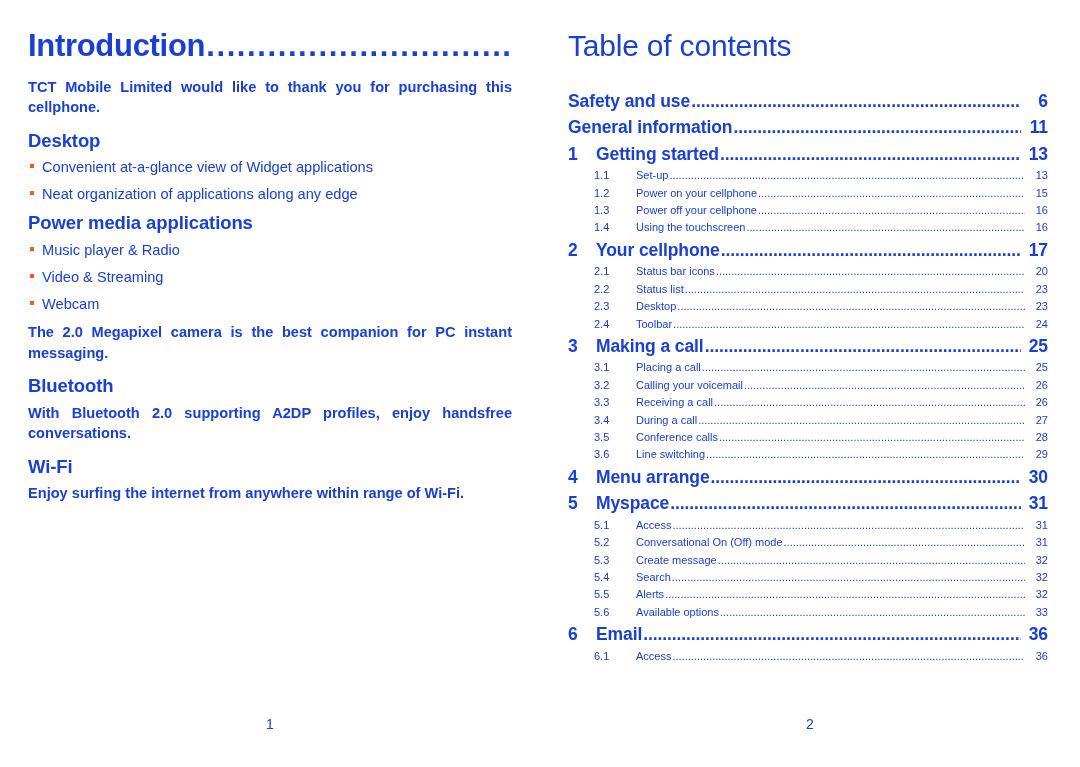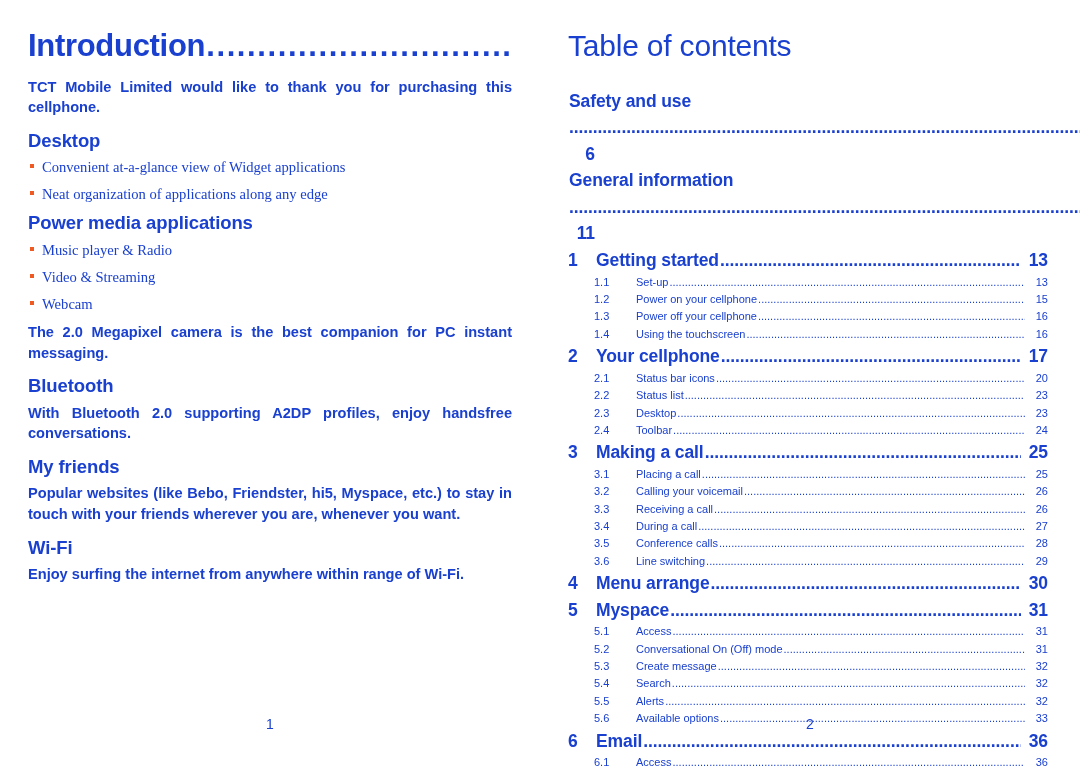"Safety and use" .lvl-0 { flex-direction: column -> none }
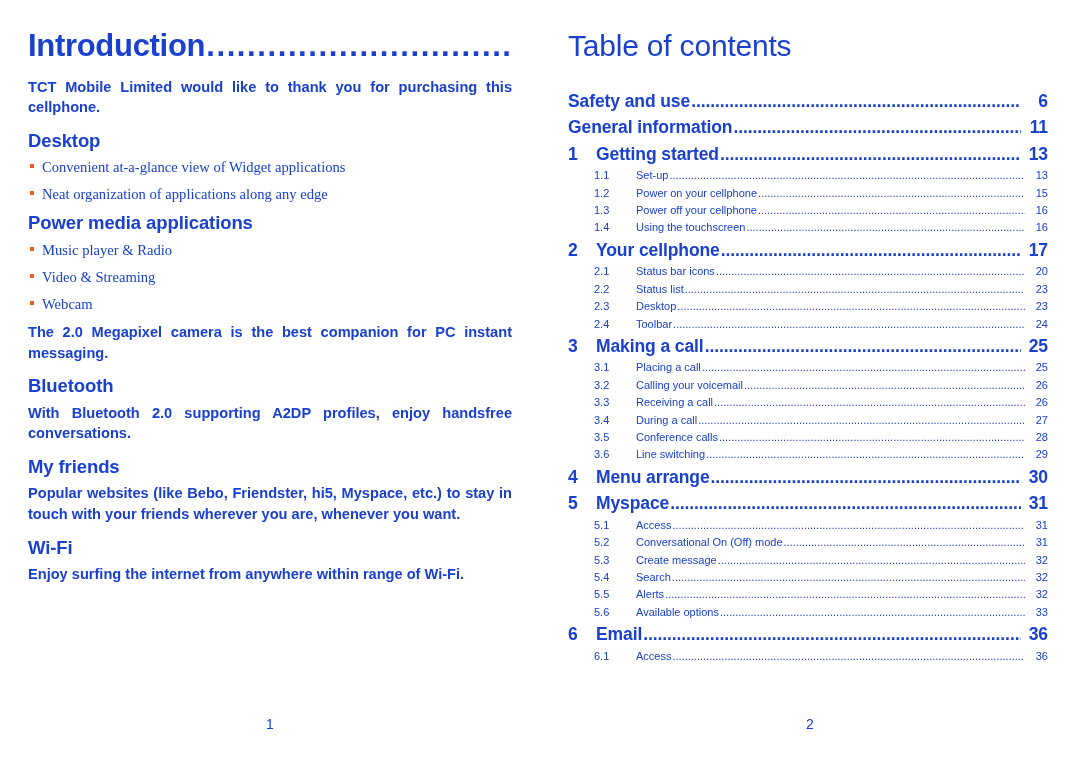"Convenient at-a-glance view of Widget" ul.bullets { font-family: Liberation Serif, serif -> none }
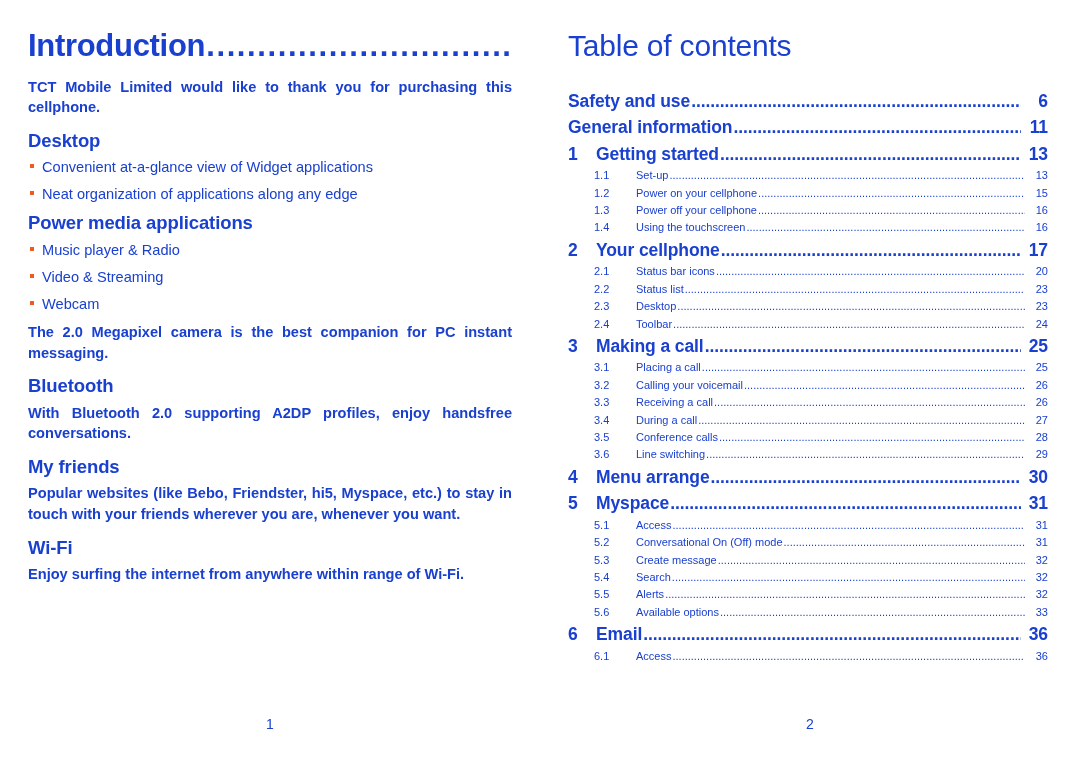"My friends" div { html: <div> <h2>My friends</h2> <p>Popular websites (like Bebo, Friendster, hi5, Myspace, etc.) to stay in touch with your friends wherever you are, whenever you want.</p> </div> -> none }
